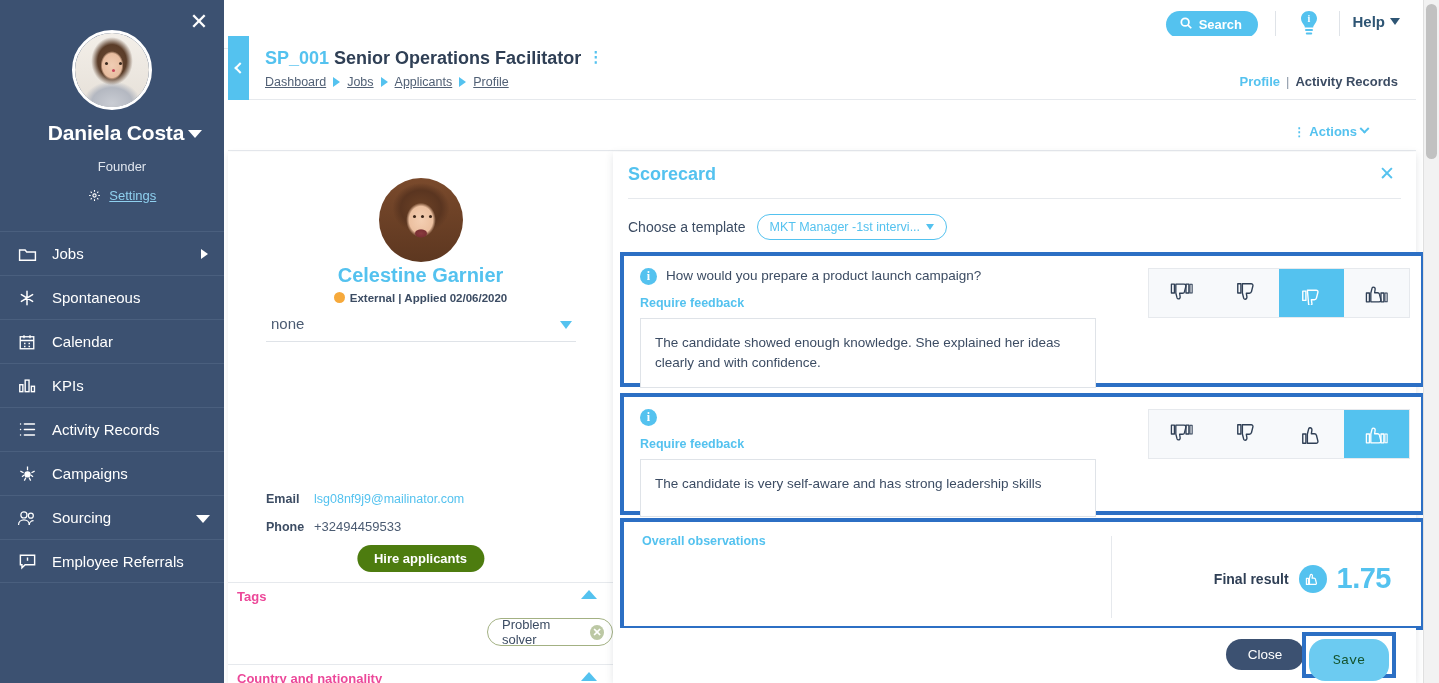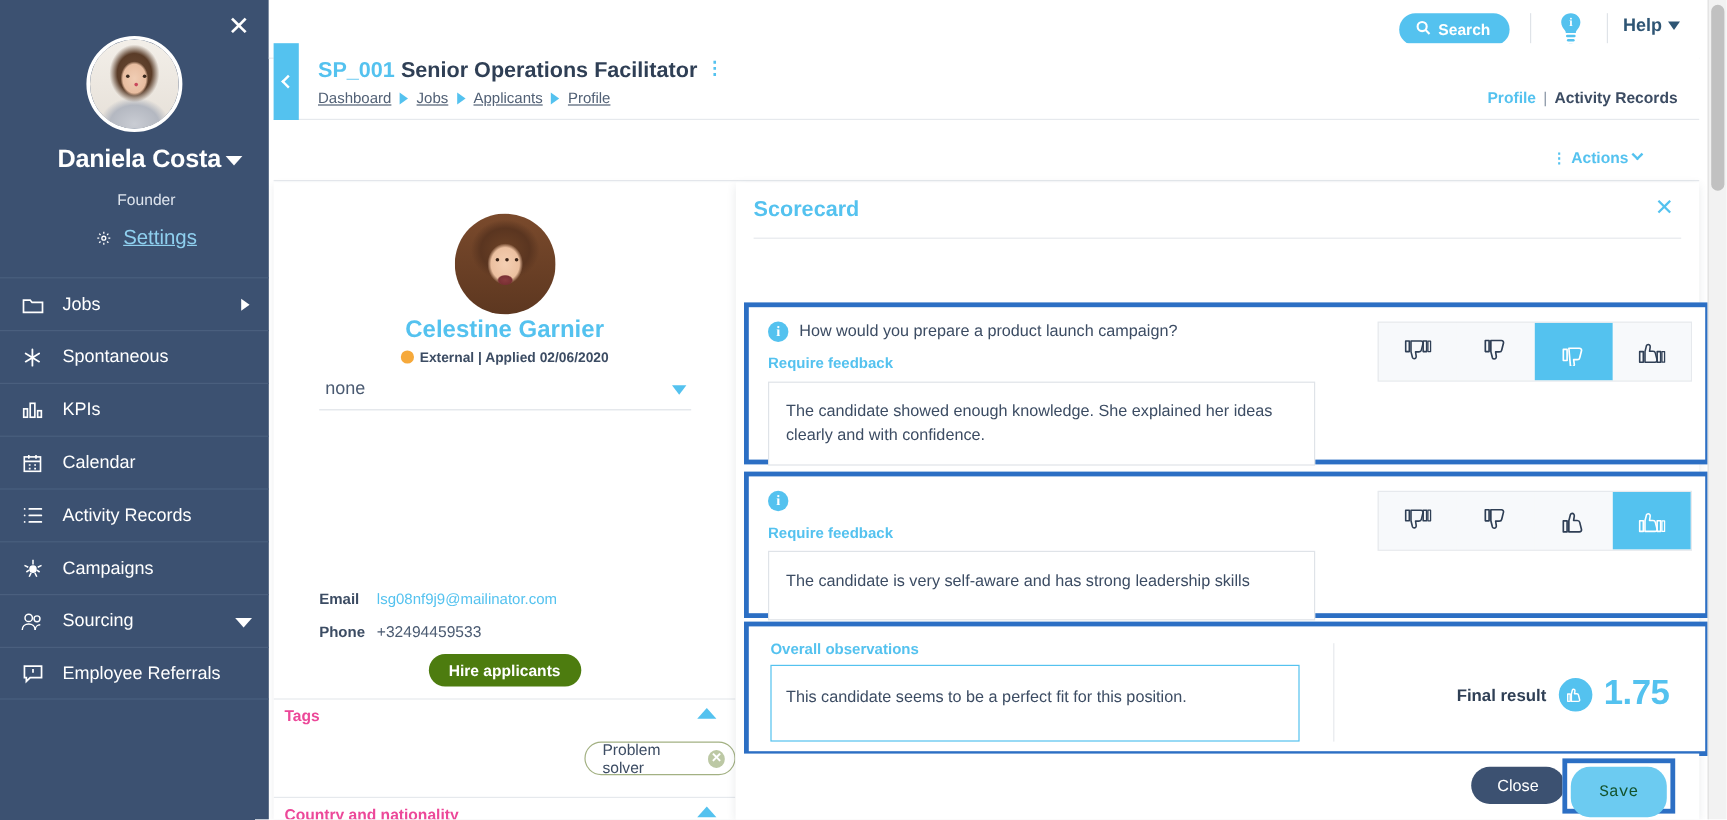"Settings" .settings-row { font-size: 17px -> 13px }
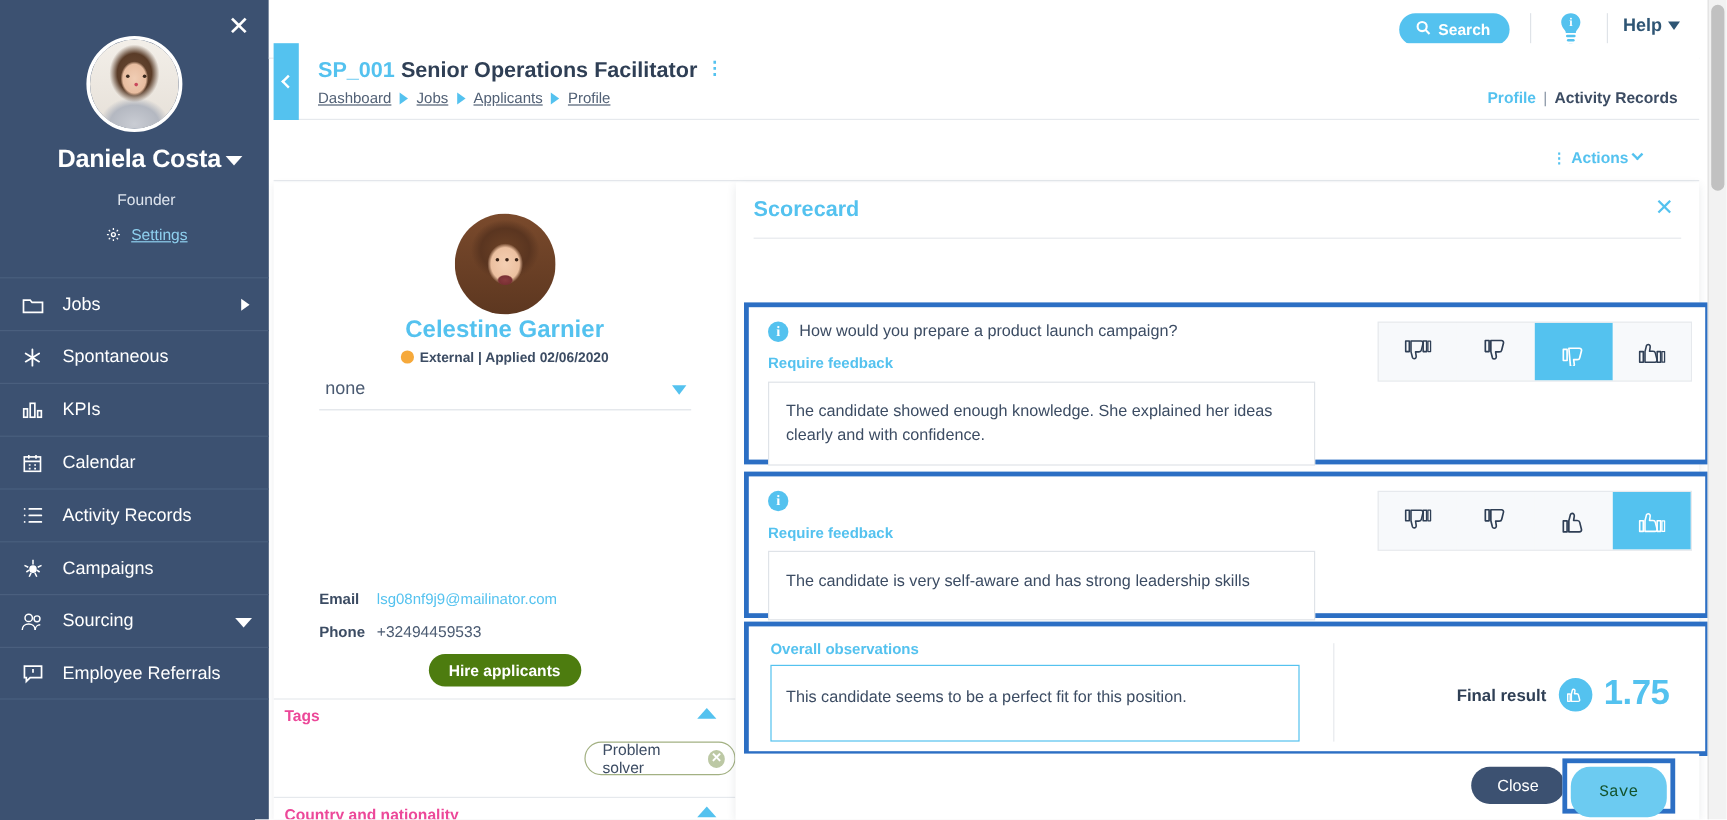"Choose a template" div.tpl-row { html: none -> <div> <span>Choose a template</span> <span> <span>MKT Manager -1st intervi...</span> <span></span> </span> </div> }
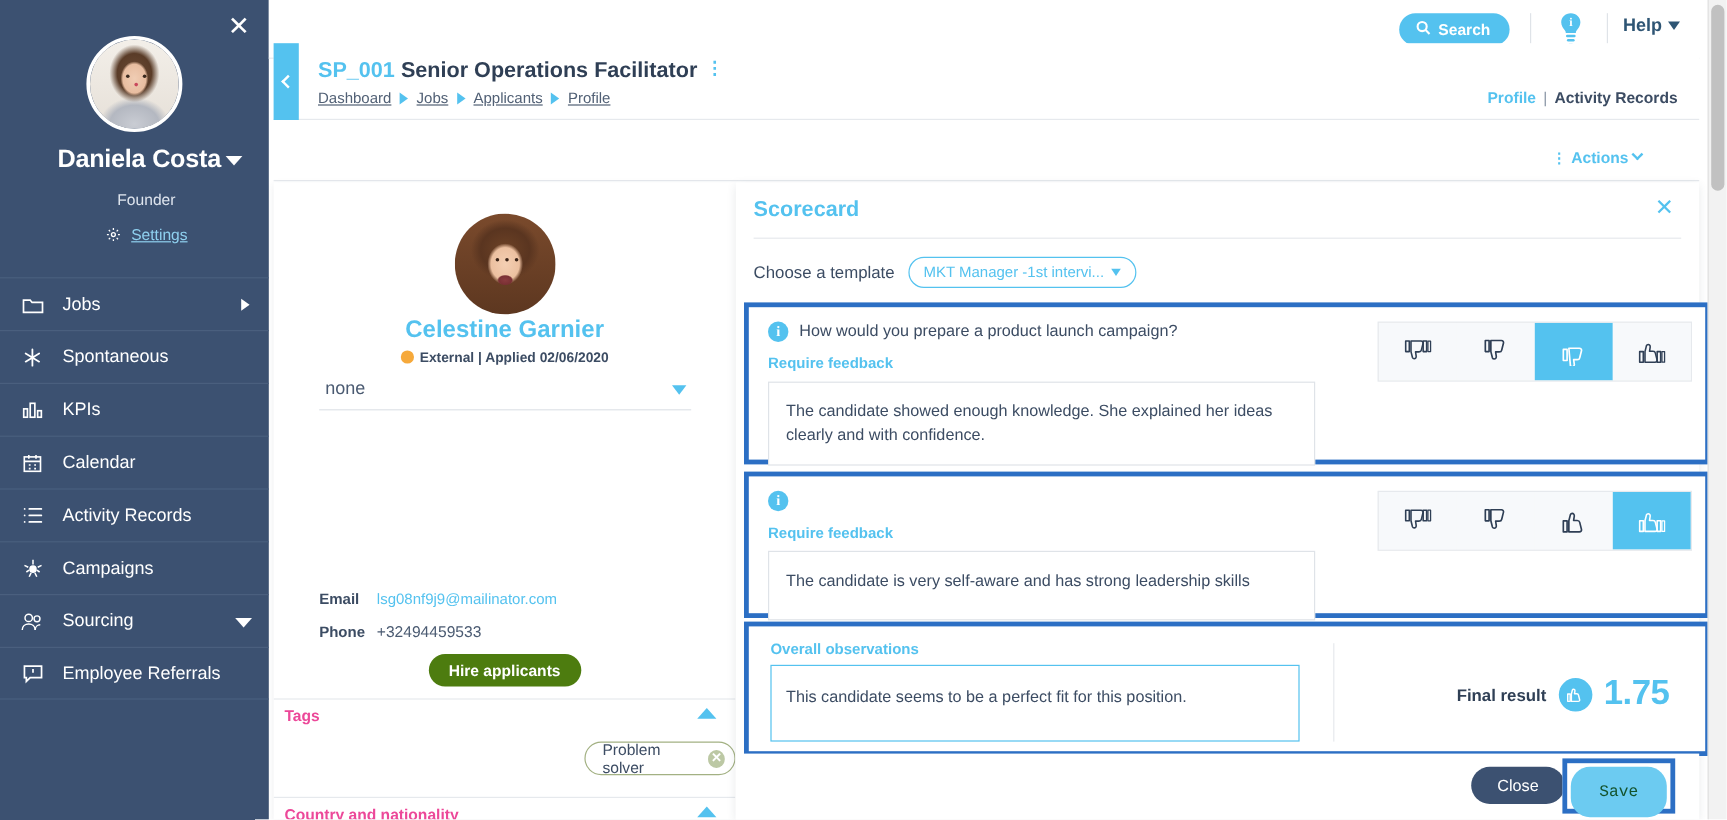"KPIs" div.nav-item { order: before "Calendar" -> after "Calendar" }
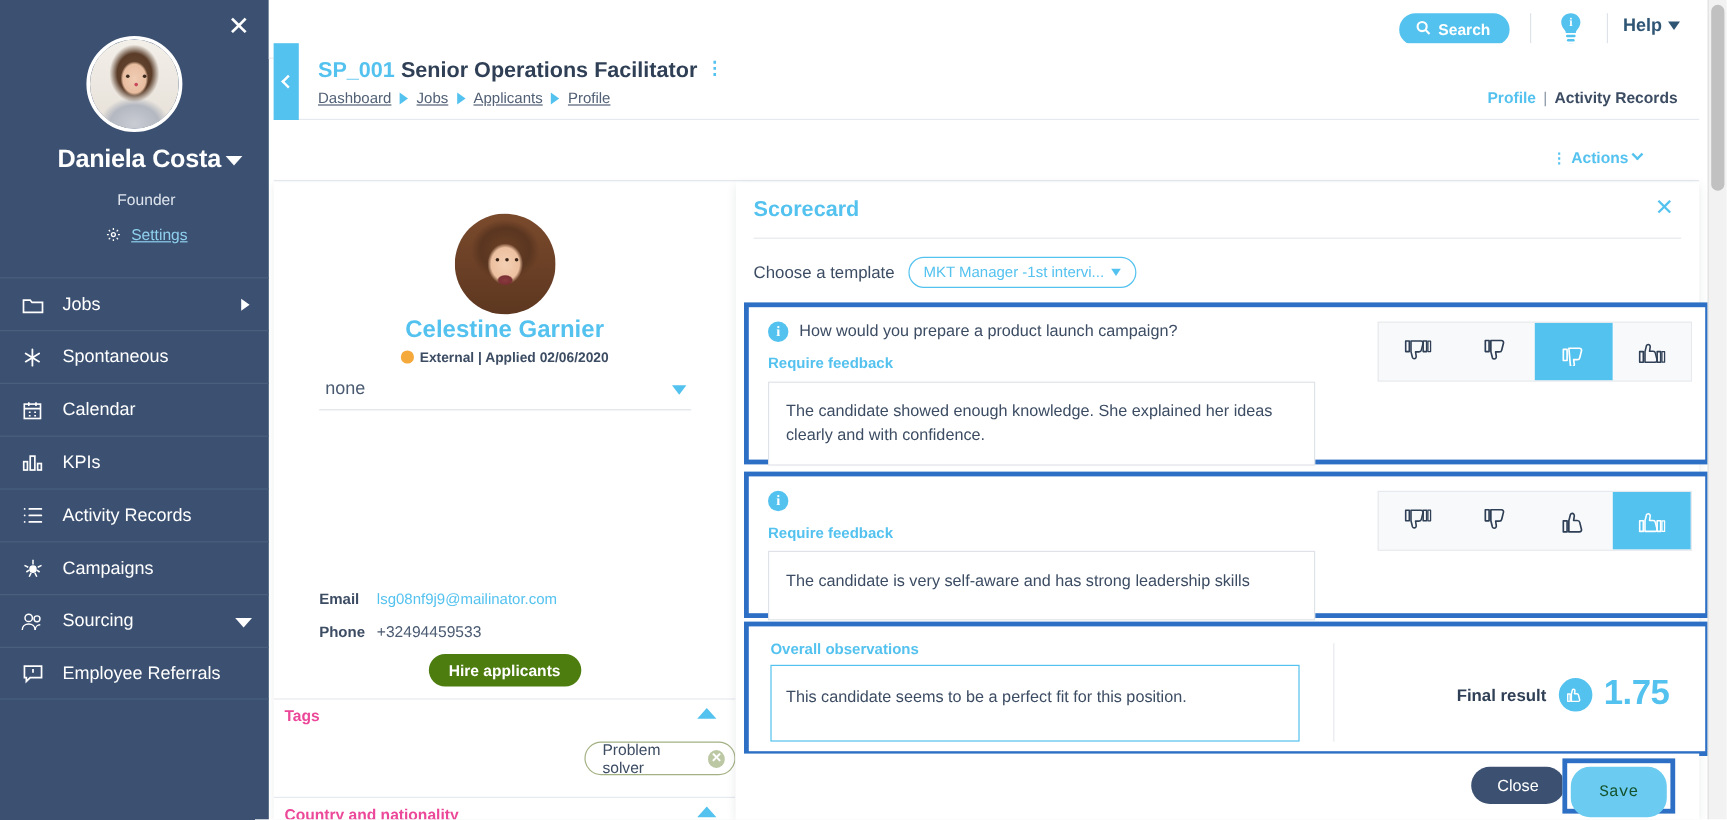"This candidate seems to be" textarea.ov-input { html: <textarea>This candidate seems to be a perfect fit for this position.</textarea> -> none }
